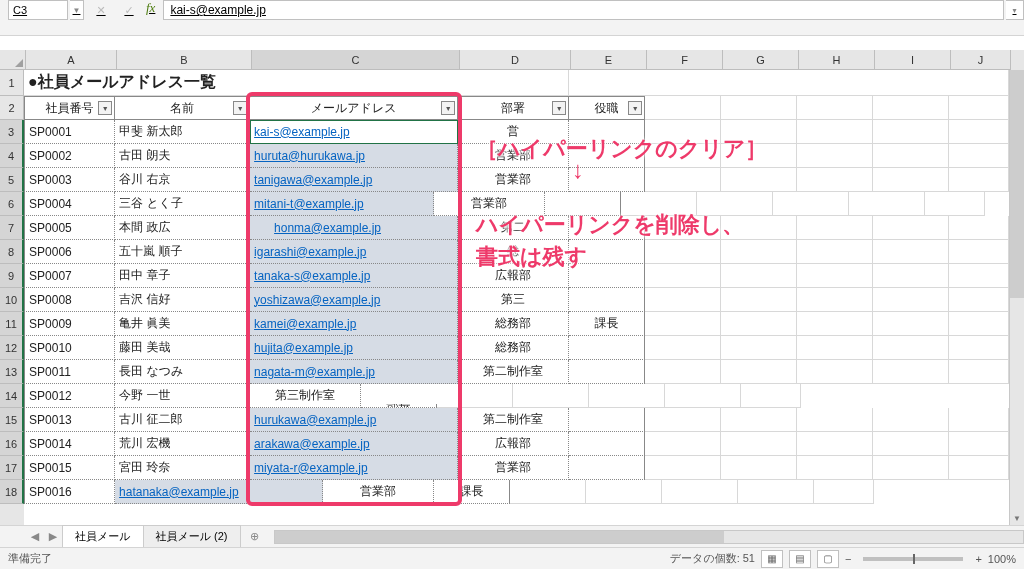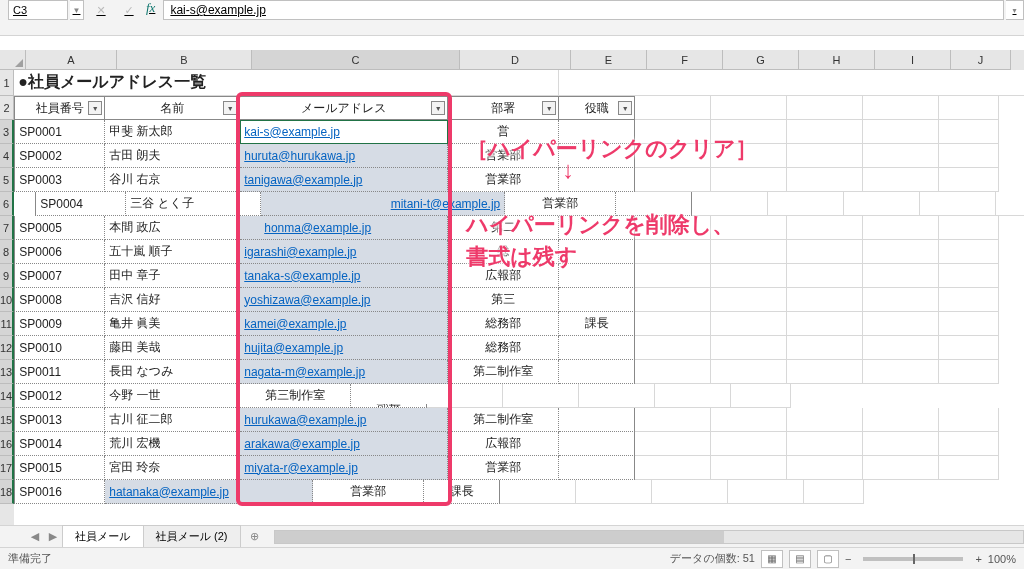"fx" .fx-label { color: #0f766e -> #4d7c0f }
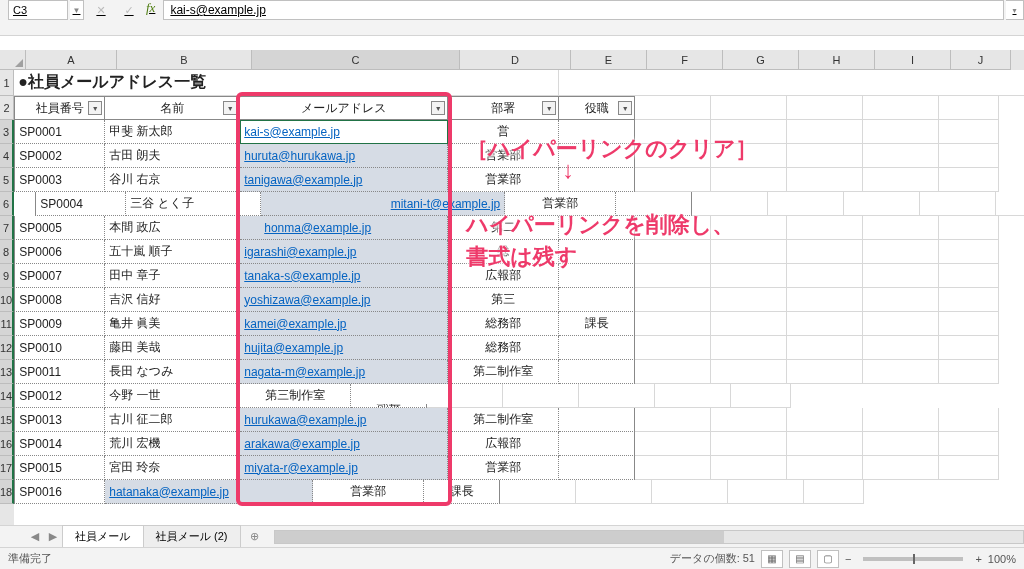"SP0004" div.cell { margin-left: 21px -> none }
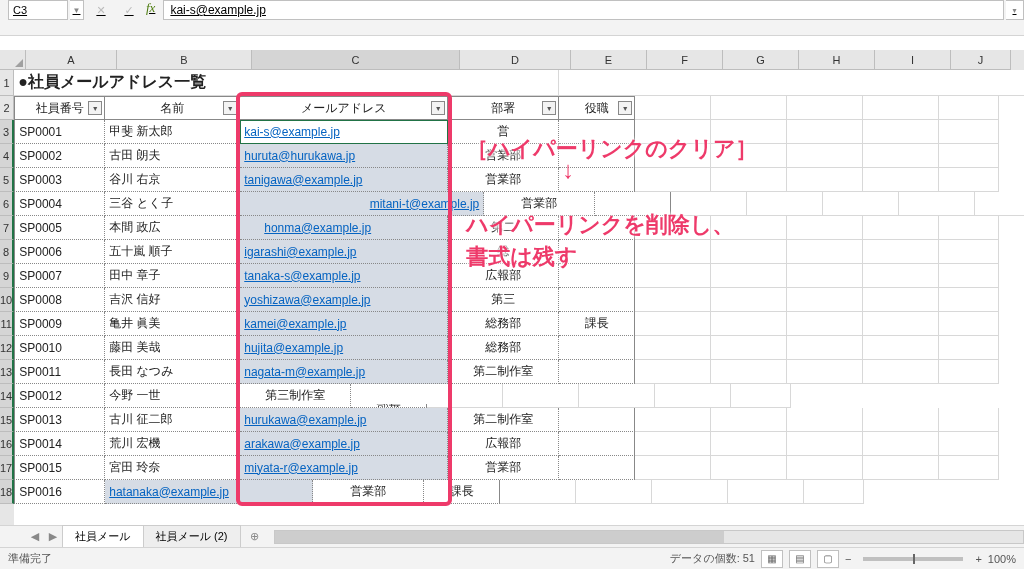"mitani-t@example.jp" div.cell { justify-content: flex-end -> none; width: 244px -> 184px }
